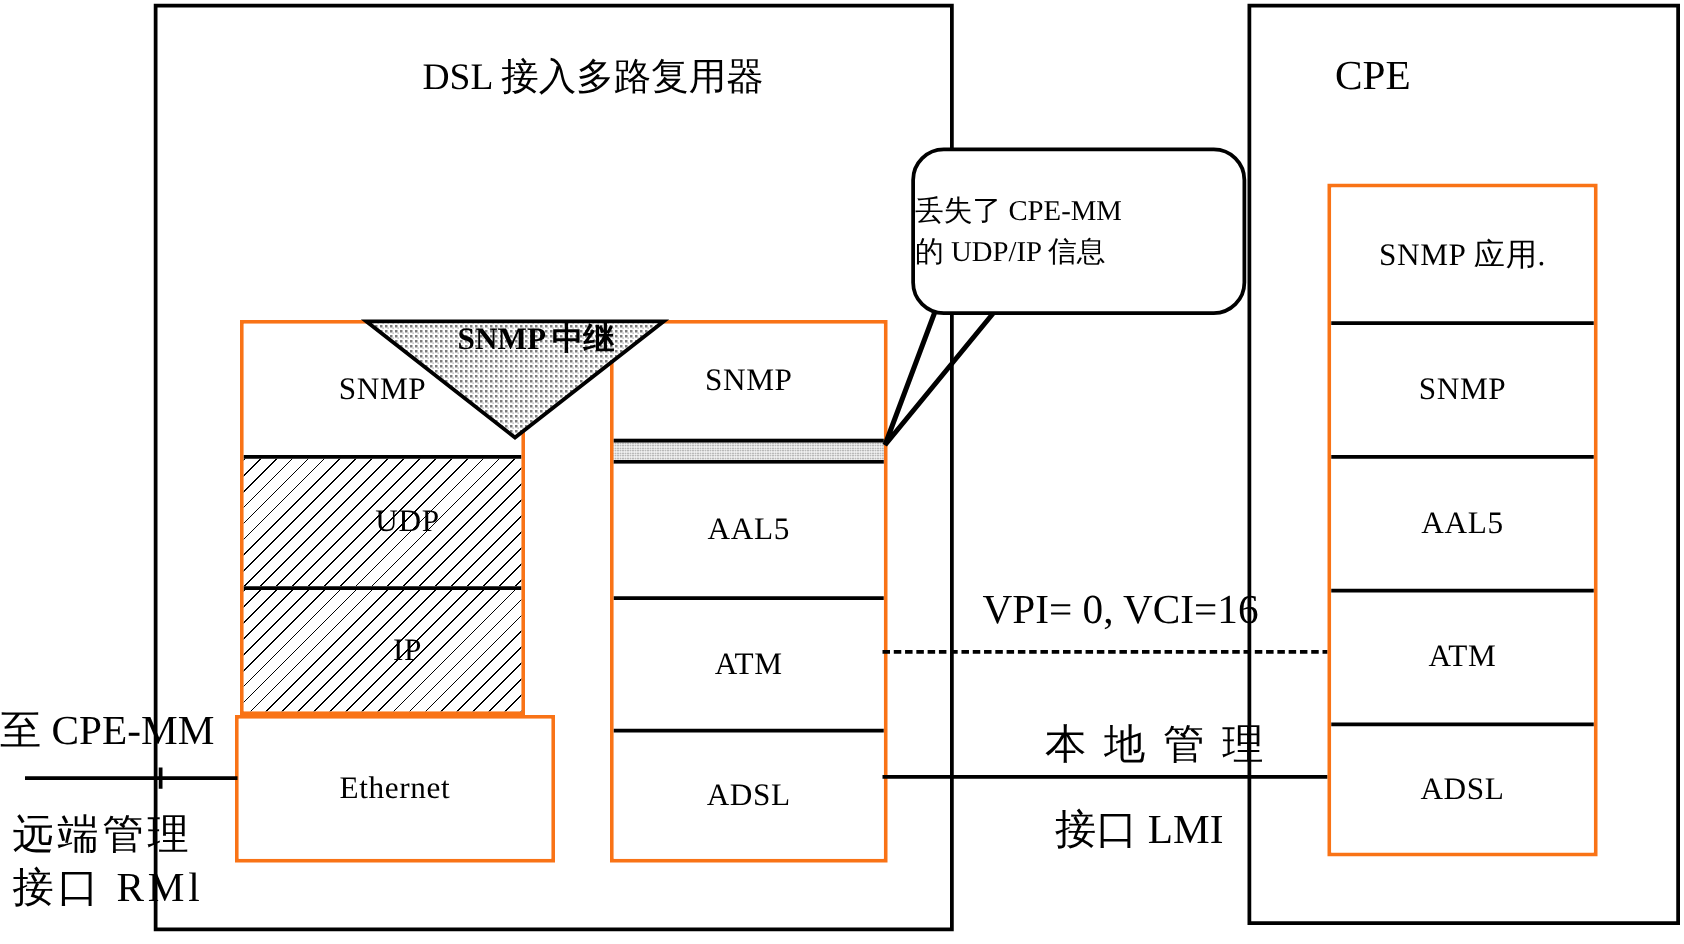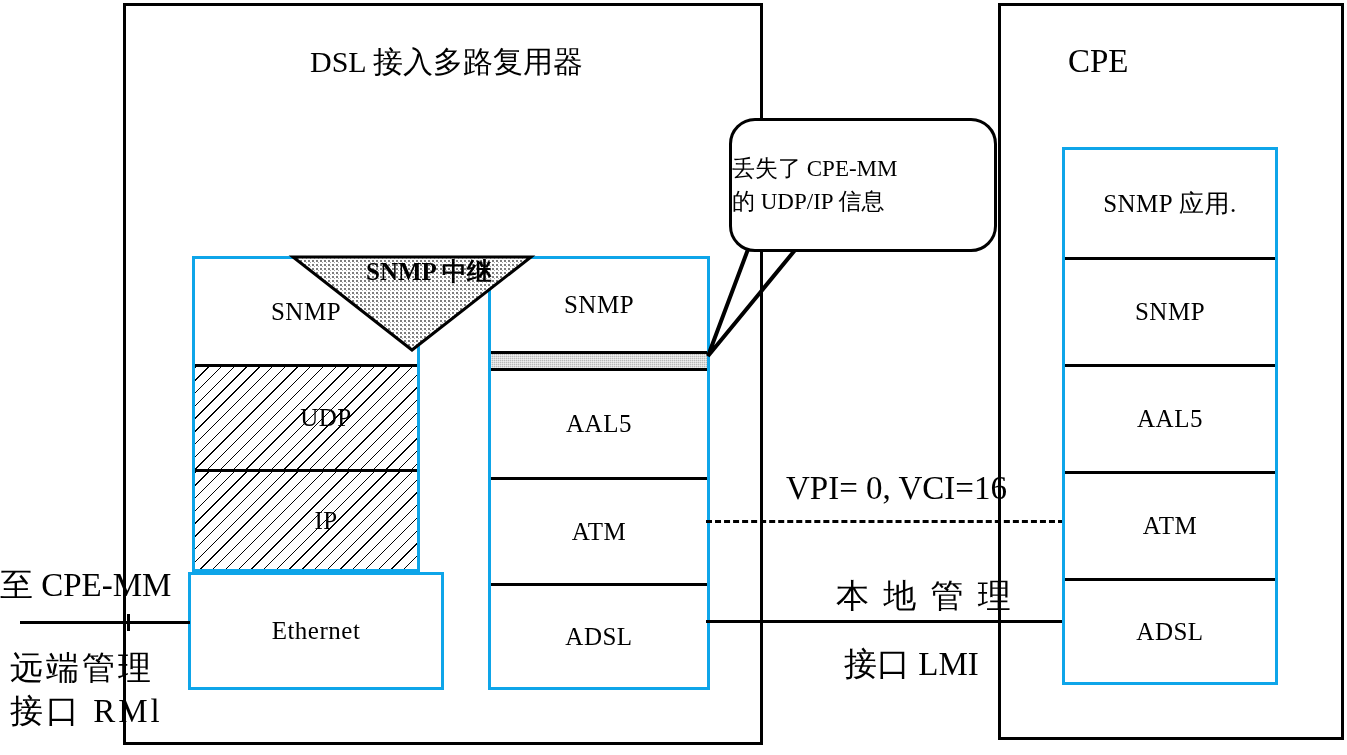"DSL 接入多路复用器" div.lbl { left: 310px -> 338px }
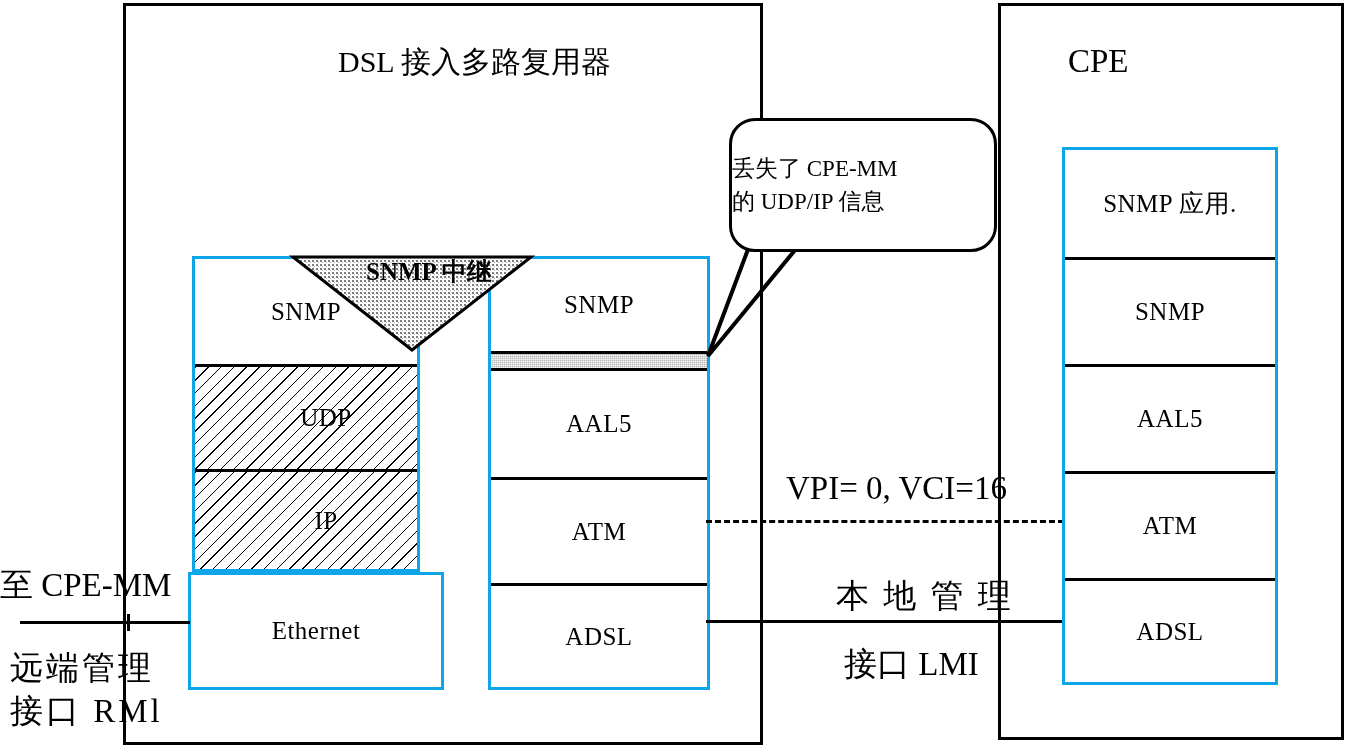"SNMP 应用." .stackbox { border: 3px solid #0ea5e9 -> 3px solid #f97316 }
